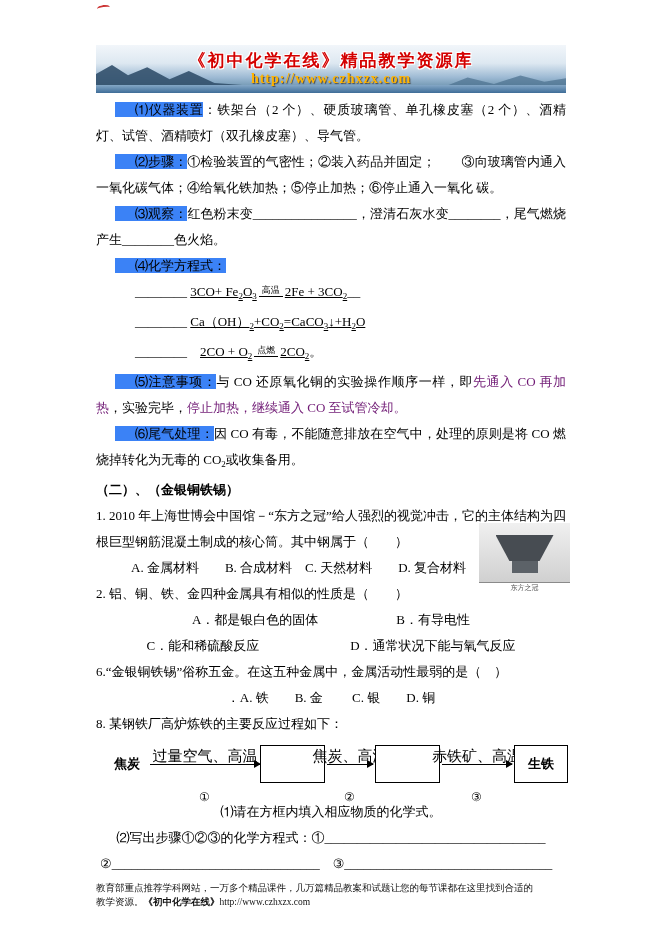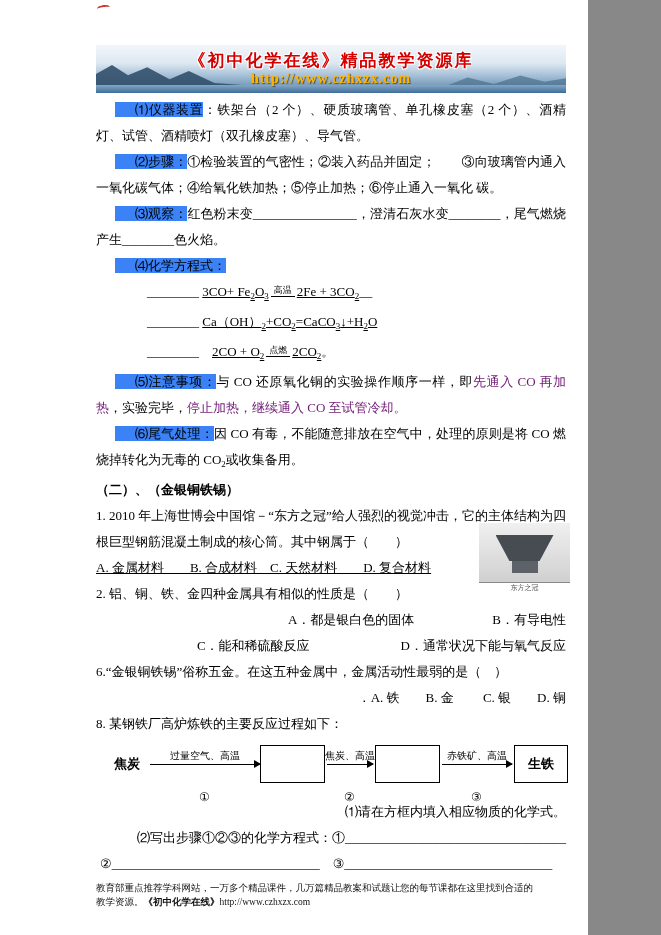"《初中化学在线》精品教学资源库" .page { width: 588px -> 661px }
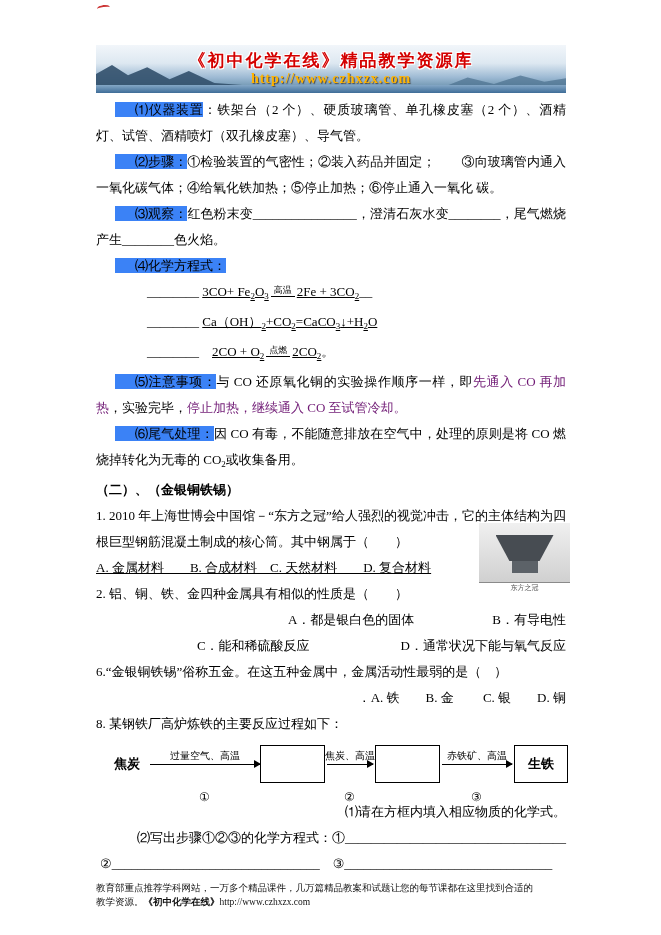"________ 3CO+ Fe2O3高温 2Fe +" .eq { margin-left: 51px -> 39px }
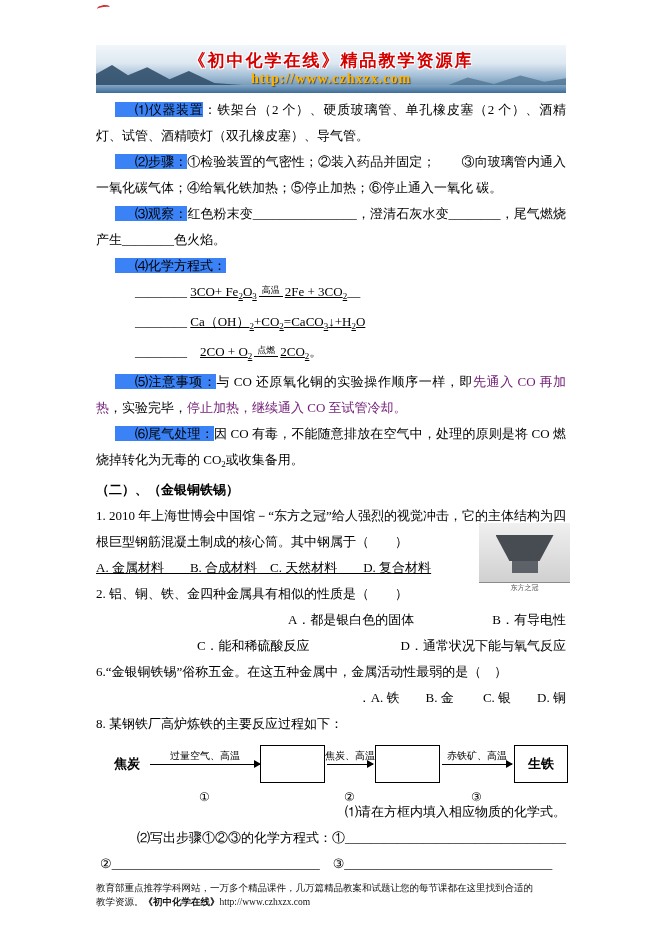"A. 金属材料 B. 合成材料 C." .opt35 { margin-left: none -> 35px; text-decoration: underline -> none }
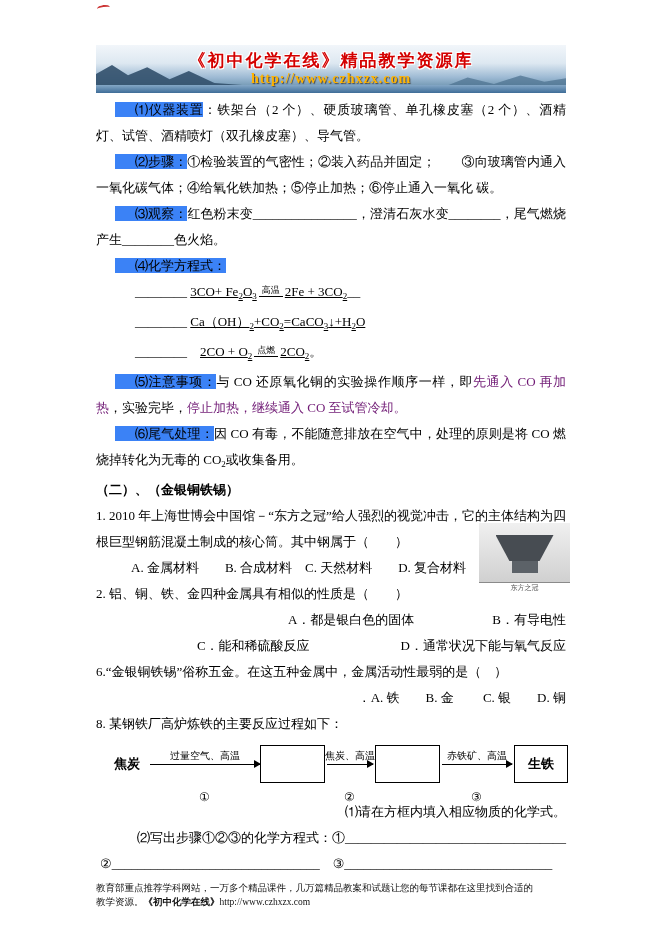"A．都是银白色的固体 B．有导电性" .opt27 { text-align: right -> center }
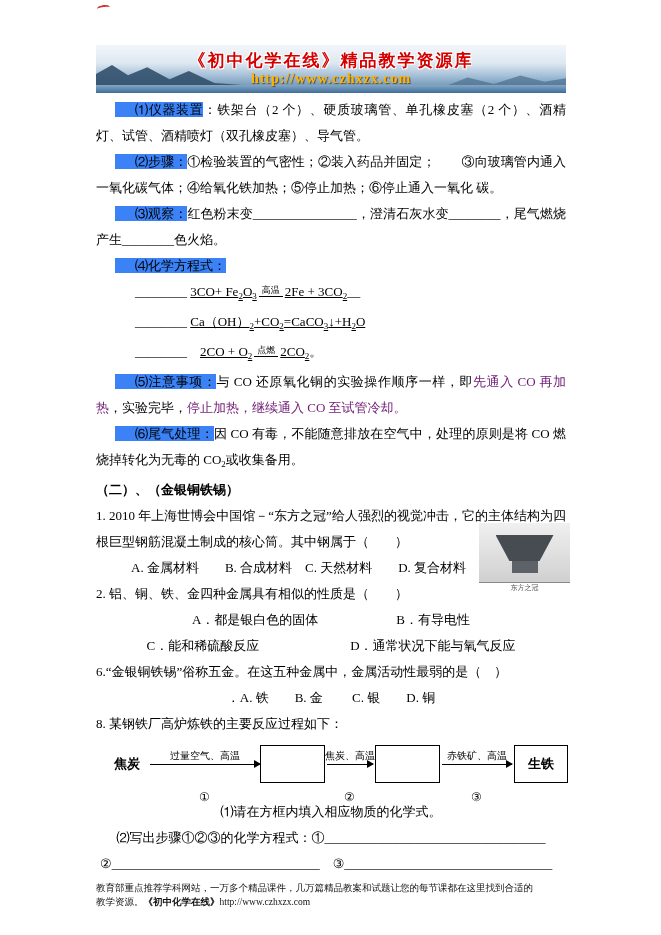"过量空气、高温" .alab { font-size: 10px -> 15px }
